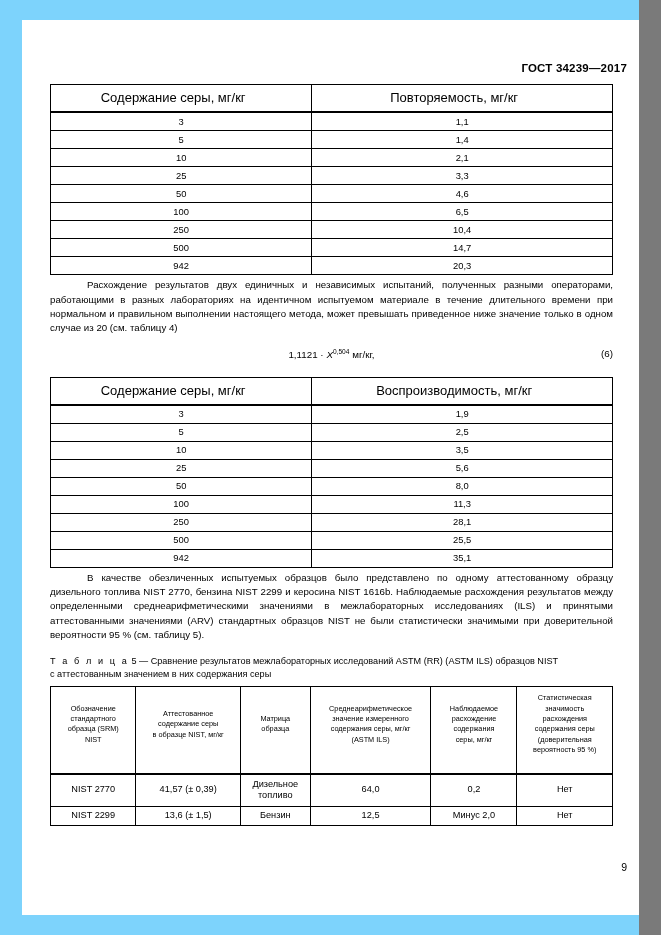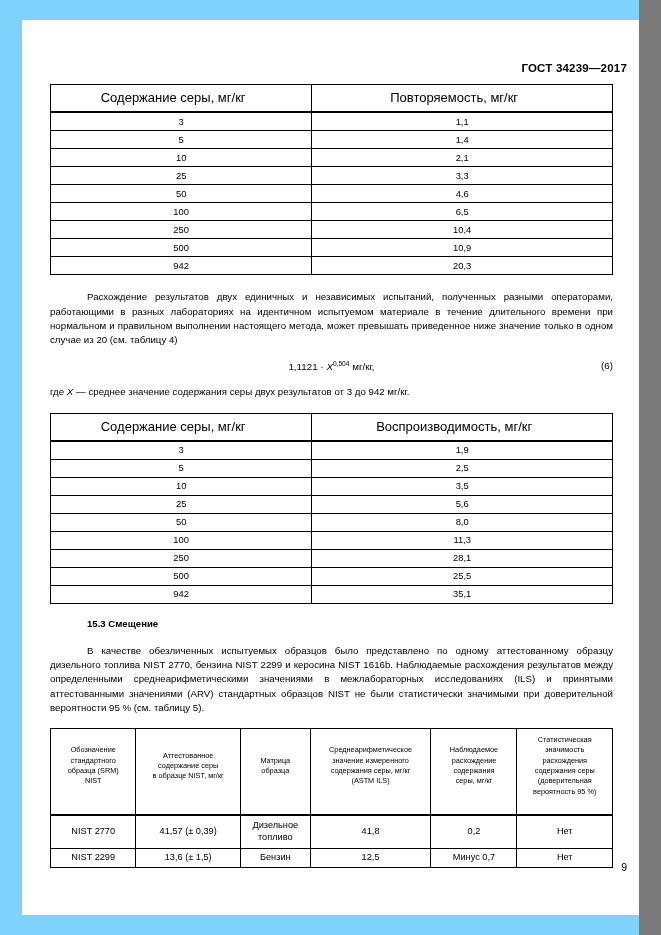"10,9" td { text: 10,9 -> 14,7 }
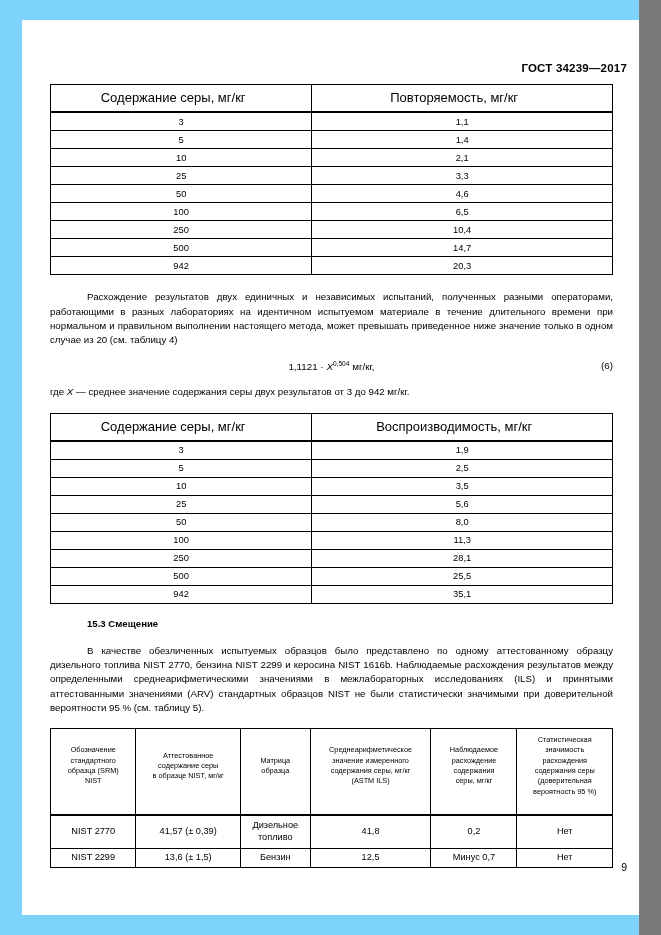"Расхождение результатов двух единичных и" p.body { margin: 15px 0 0 0 -> 3px 0 0 0 }
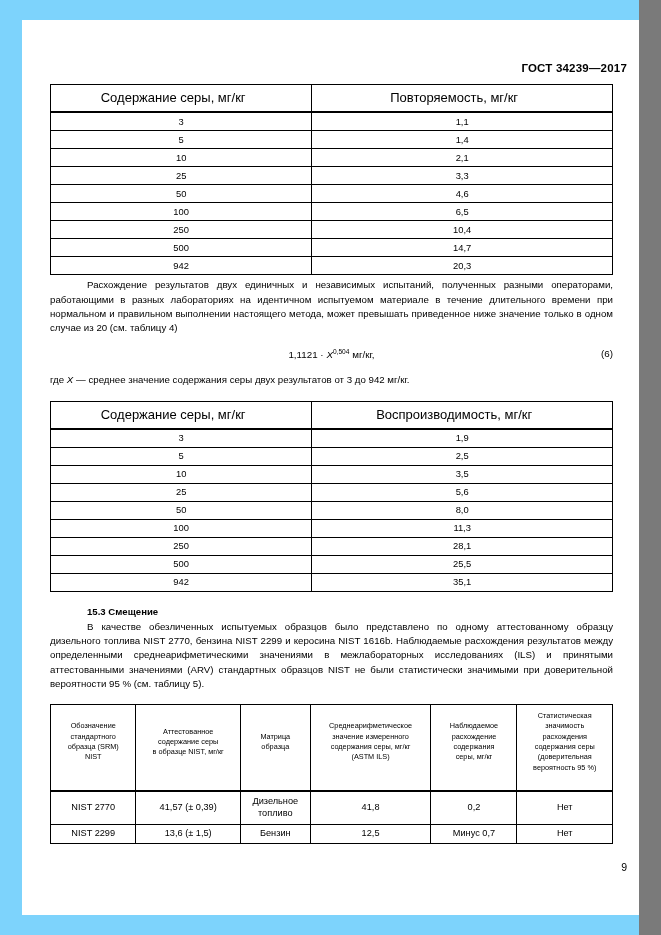"где X — среднее значение" div.where { html: <div> <span>где</span> <span>X</span> <span>— среднее значение содержания серы двух результатов от 3 до 942 мг/кг.</span> </div> -> none }
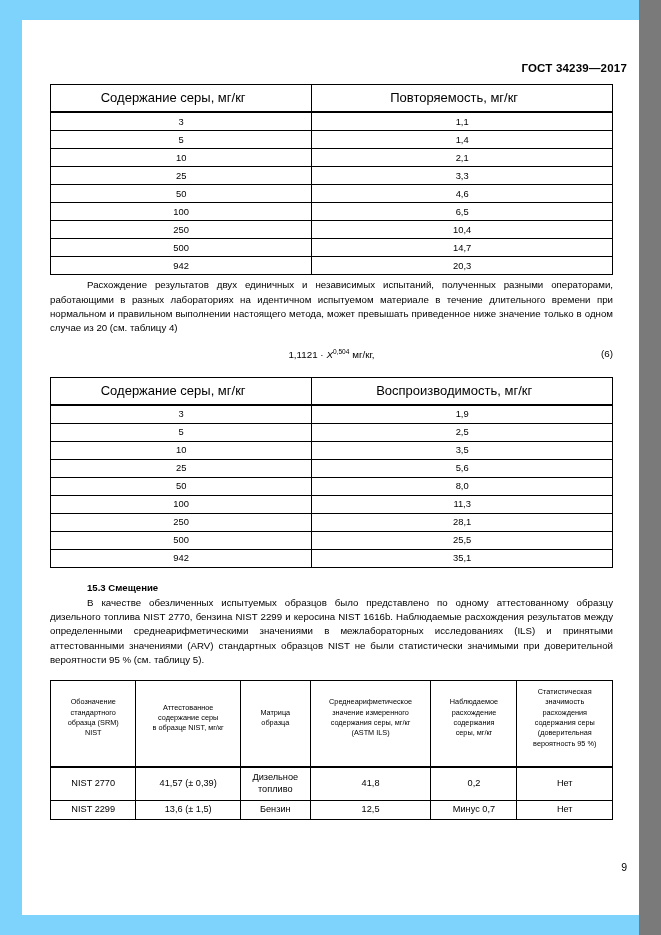"15.3 Смещение" div.h-sub { html: <div>15.3 Смещение</div> -> none }
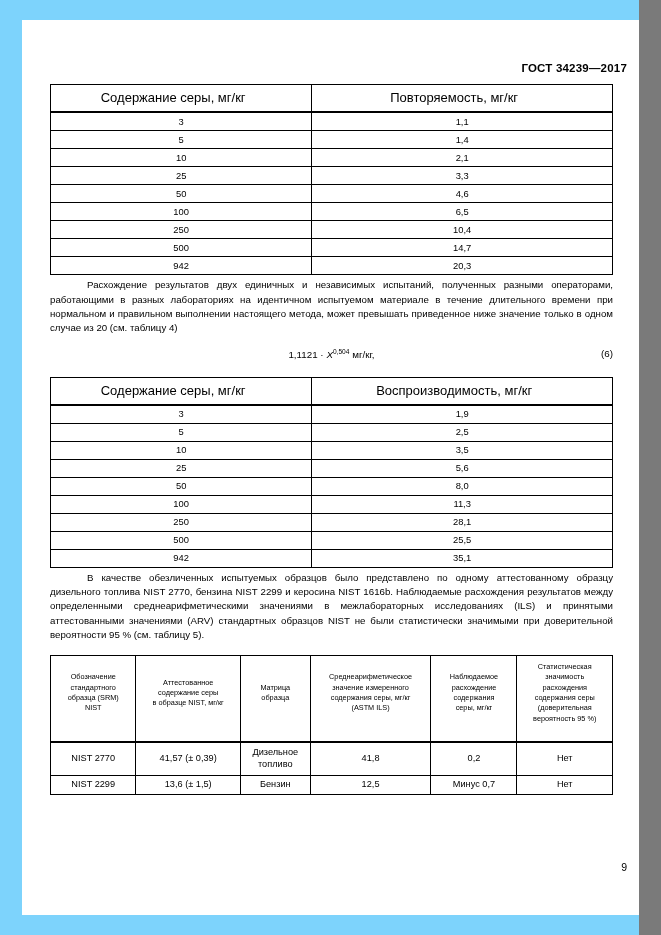"Т а б л и" div.tbl-caption { html: none -> <div> <span>Т а б л и ц а</span> <span>5</span> <span>— Сравнение результатов межлабораторных исследований ASTM (RR) (ASTM ILS) образцов NIST</span><br> <span>с аттестованным значением в них содержания серы</span> </div> }
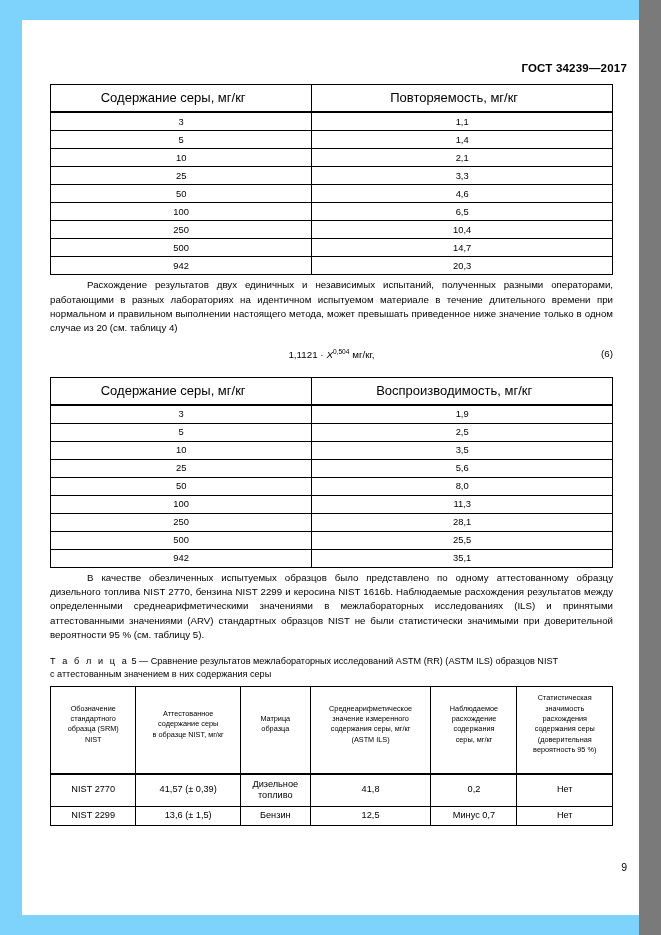"41,8" td { text: 41,8 -> 64,0 }
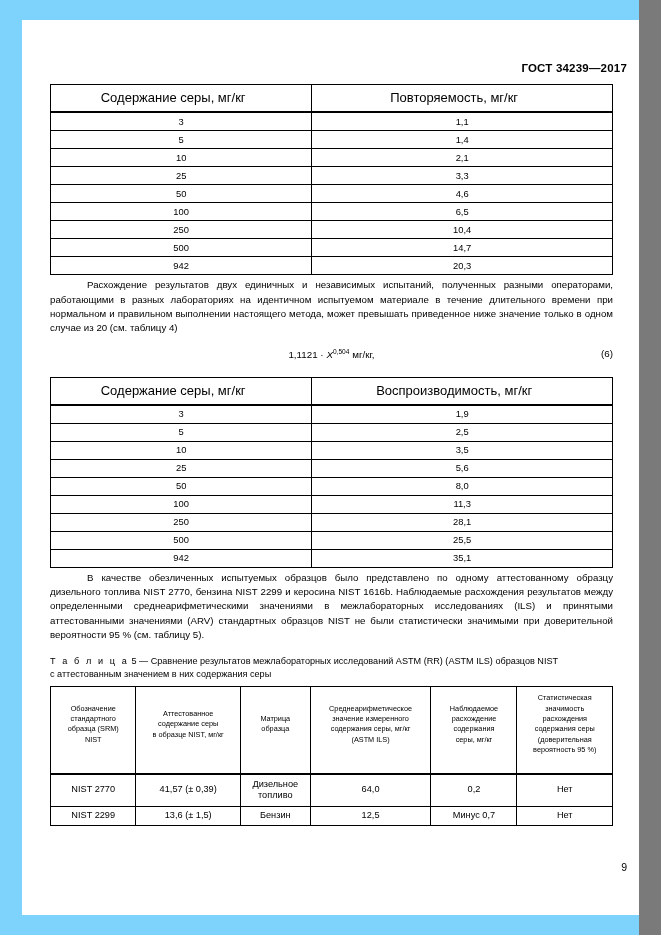"Минус 0,7" td { text: 0,7 -> 2,0 }
